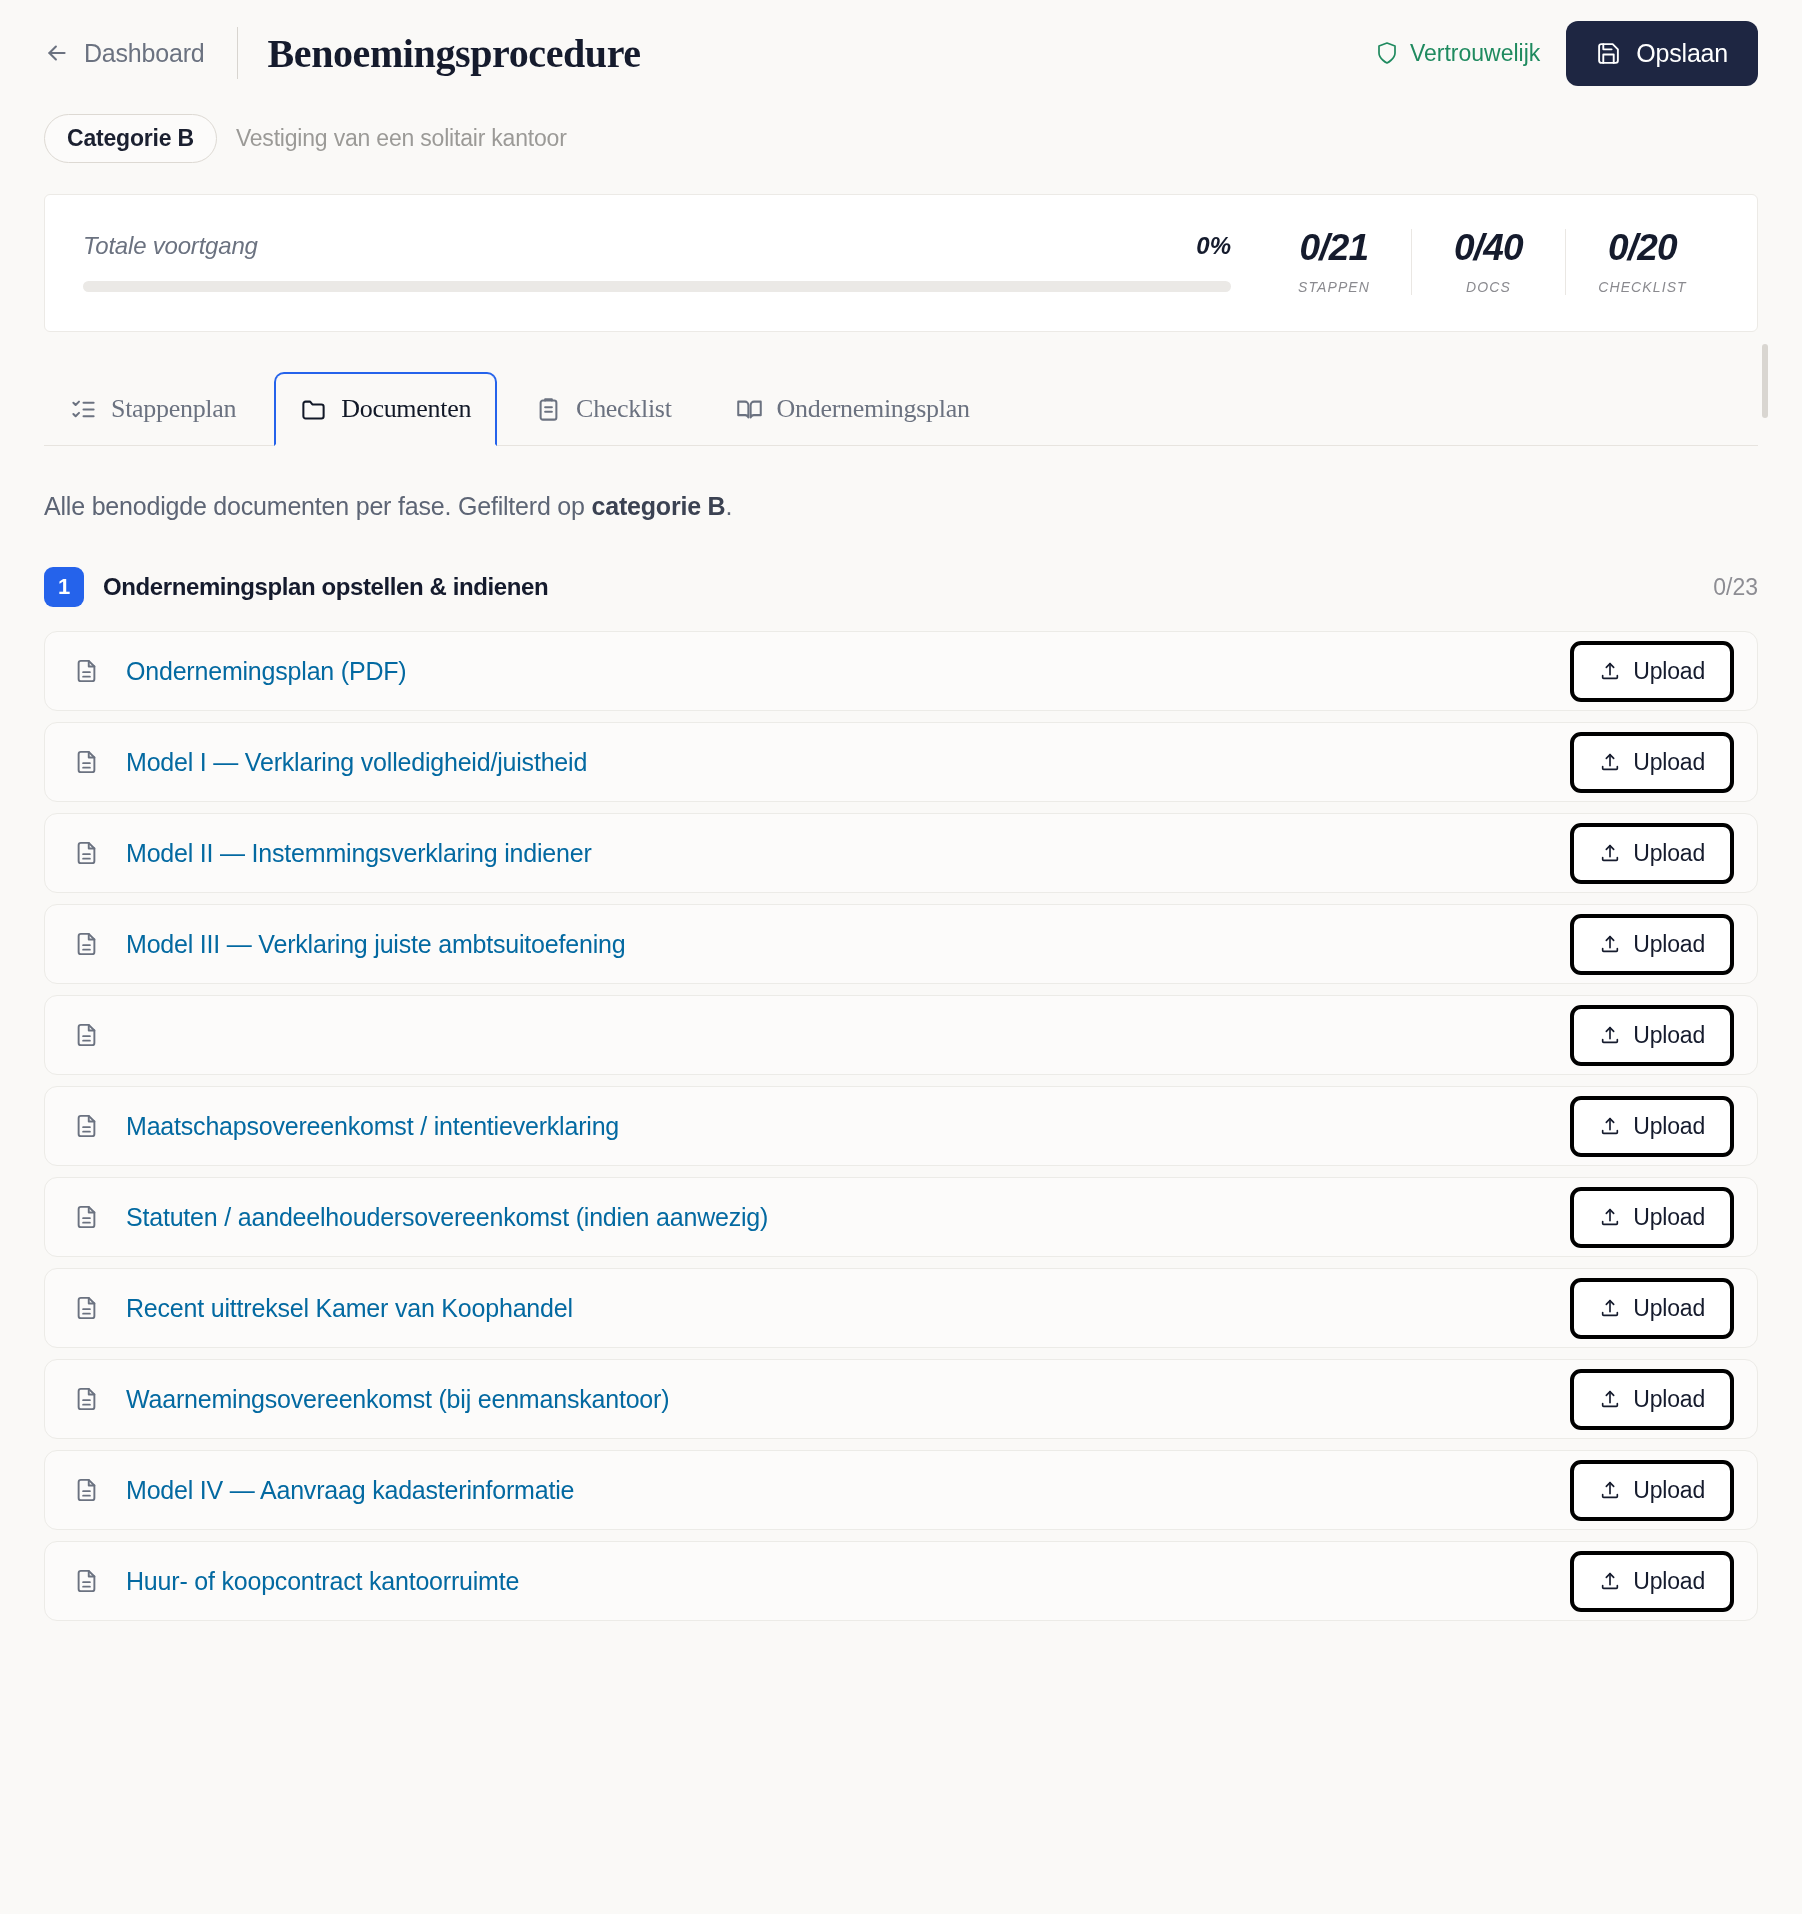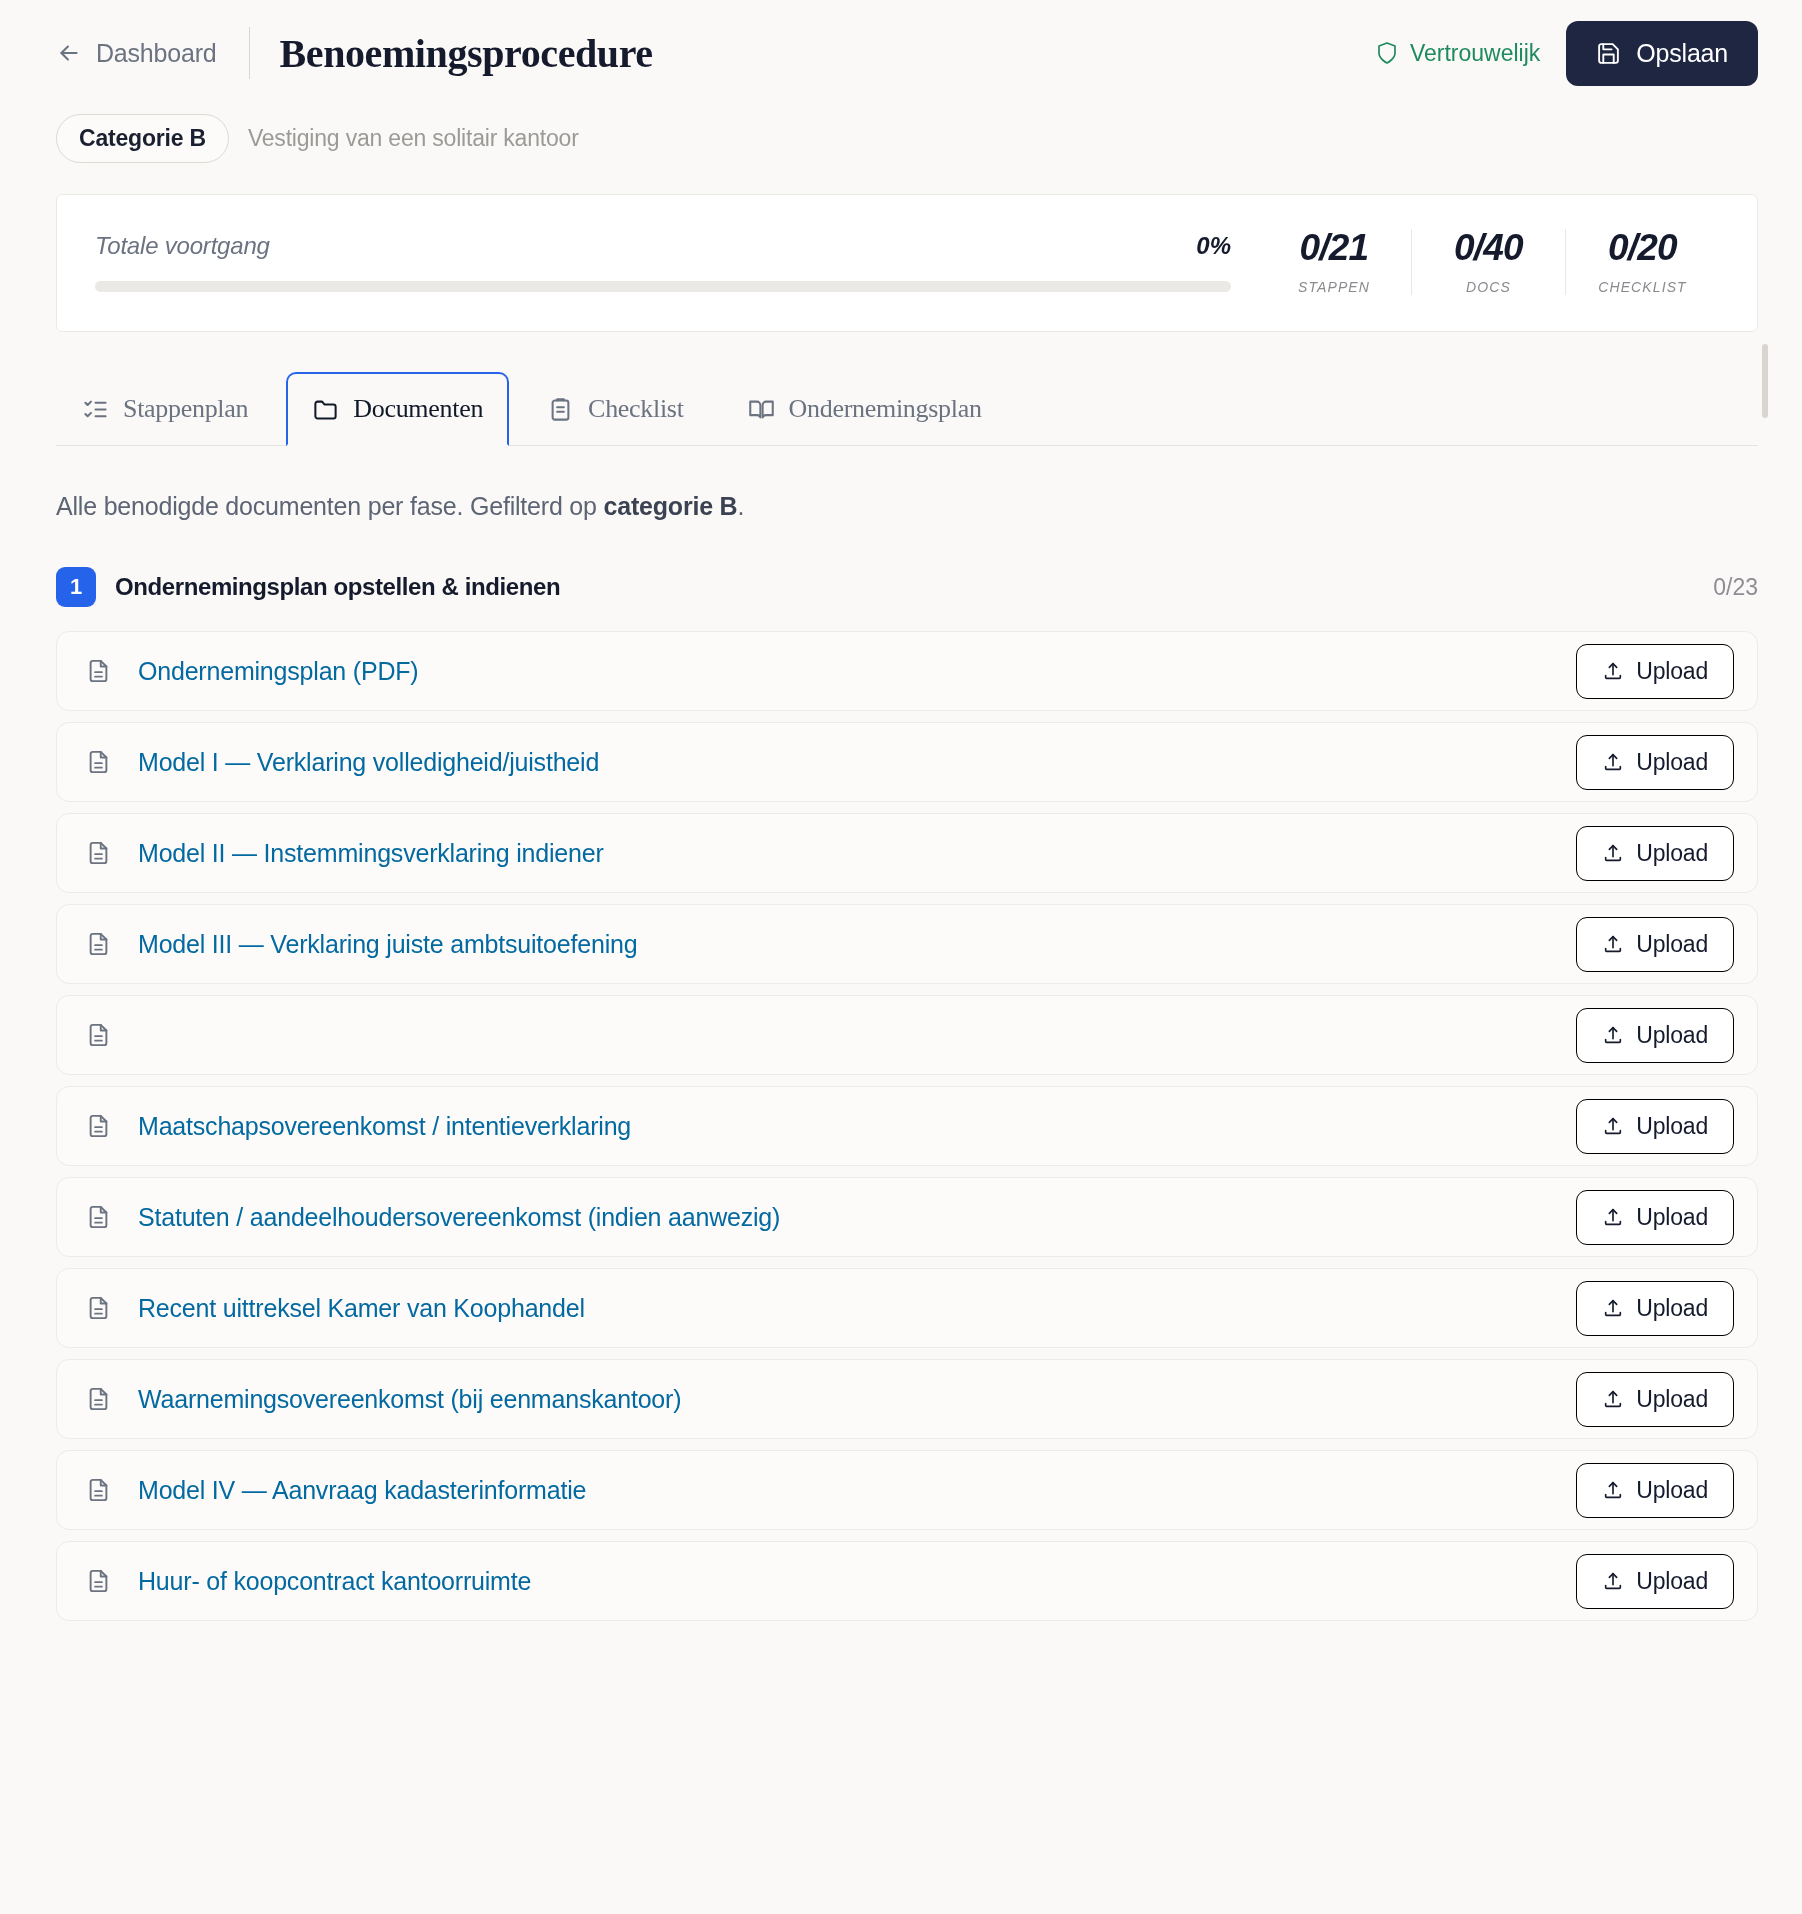"Dashboard" .page { padding-left: 12px -> none }
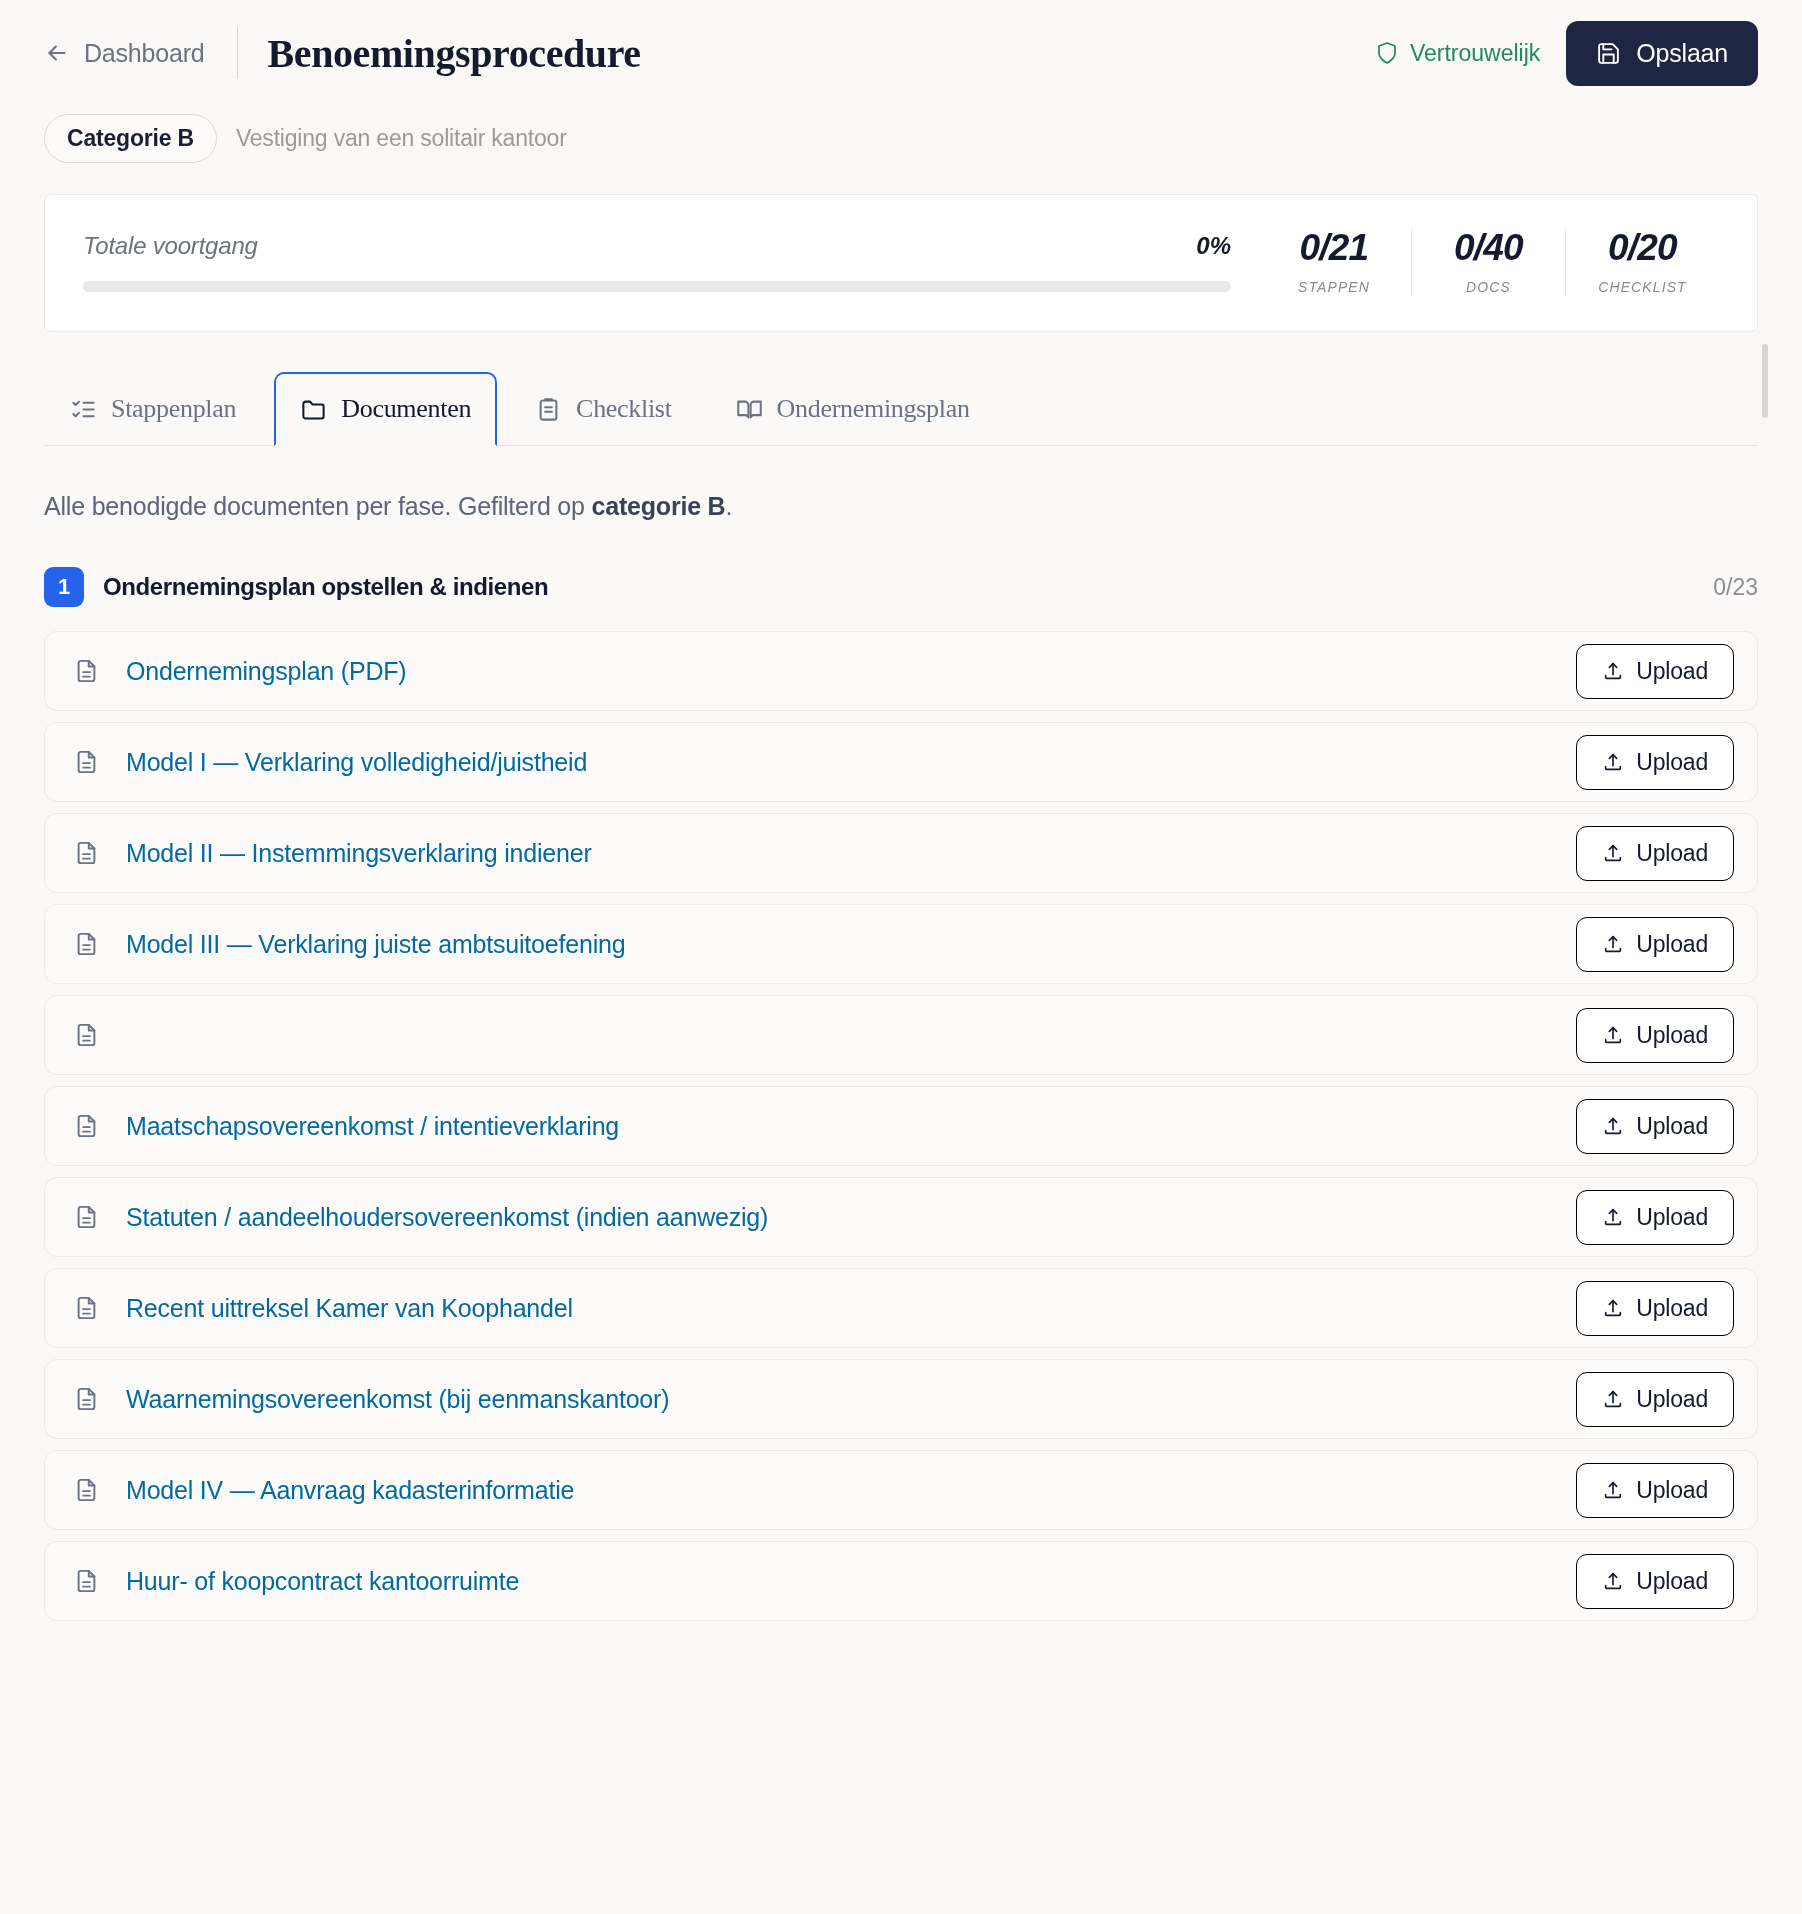"Upload" .upload-btn { border: 1px solid #000000 -> 4px solid #000000 }
